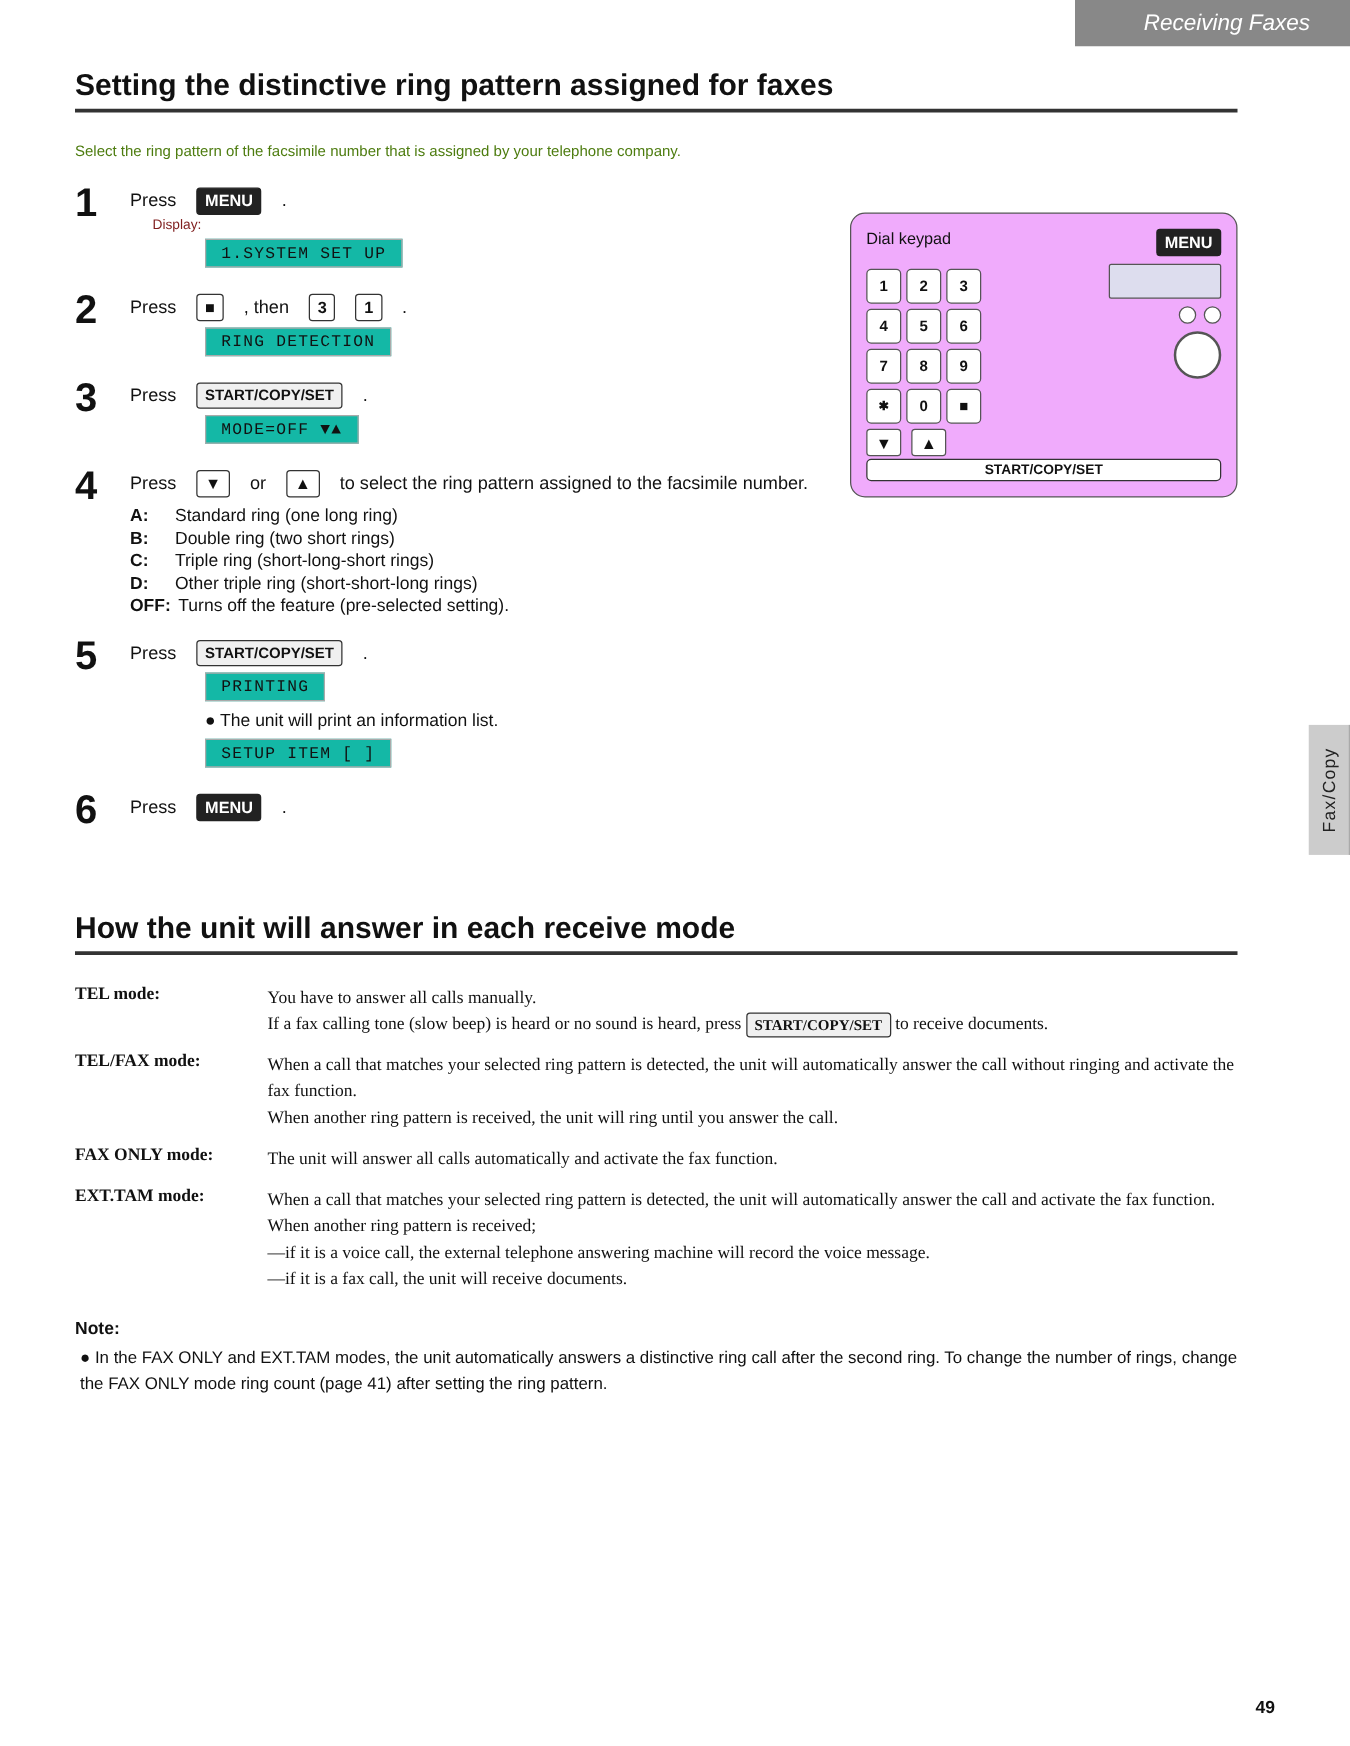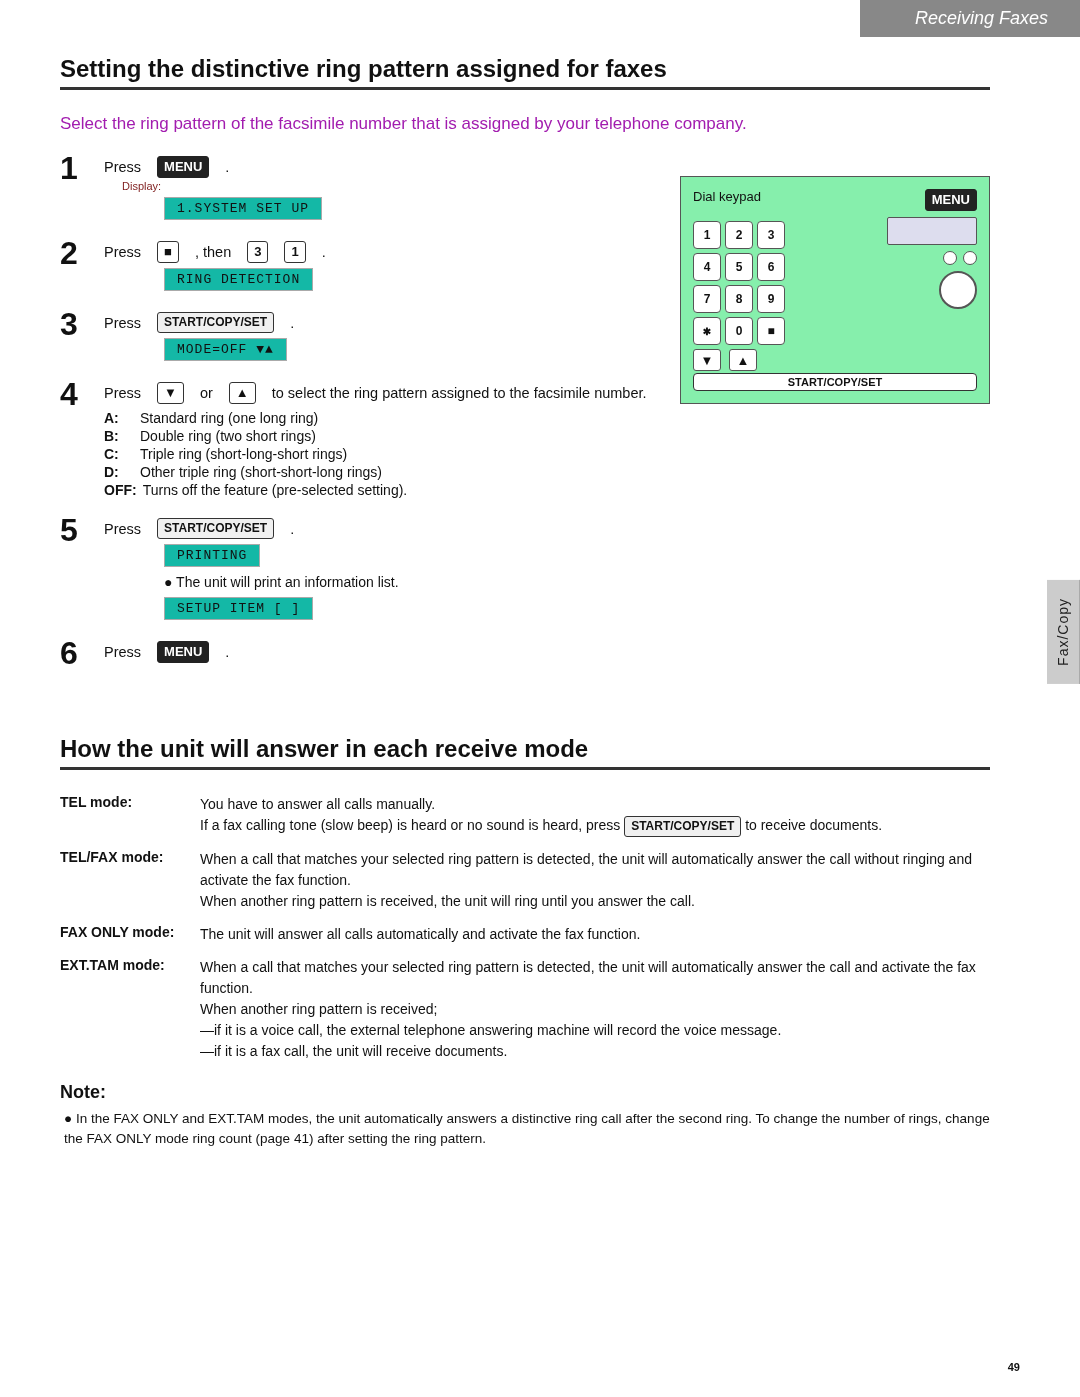"Select the ring pattern of" .section-intro { color: #a21caf -> #4d7c0f; font-size: 17px -> 12px }
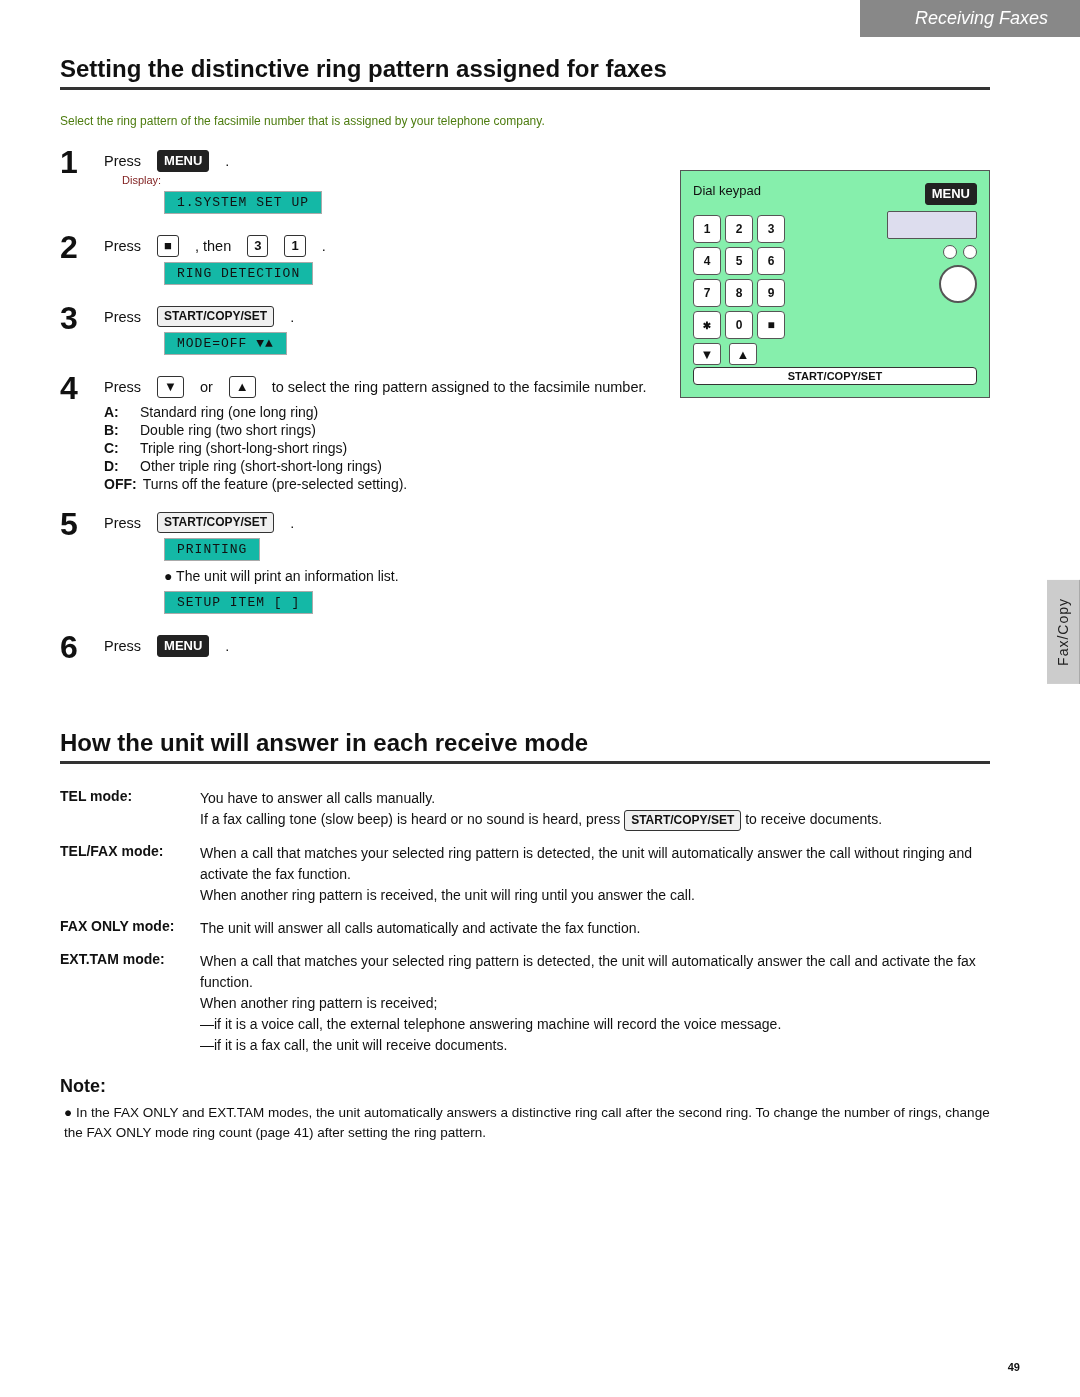"Dial keypad" .device-diagram { background: #86efac -> #f0abfc; border-radius: 0 -> 12px }
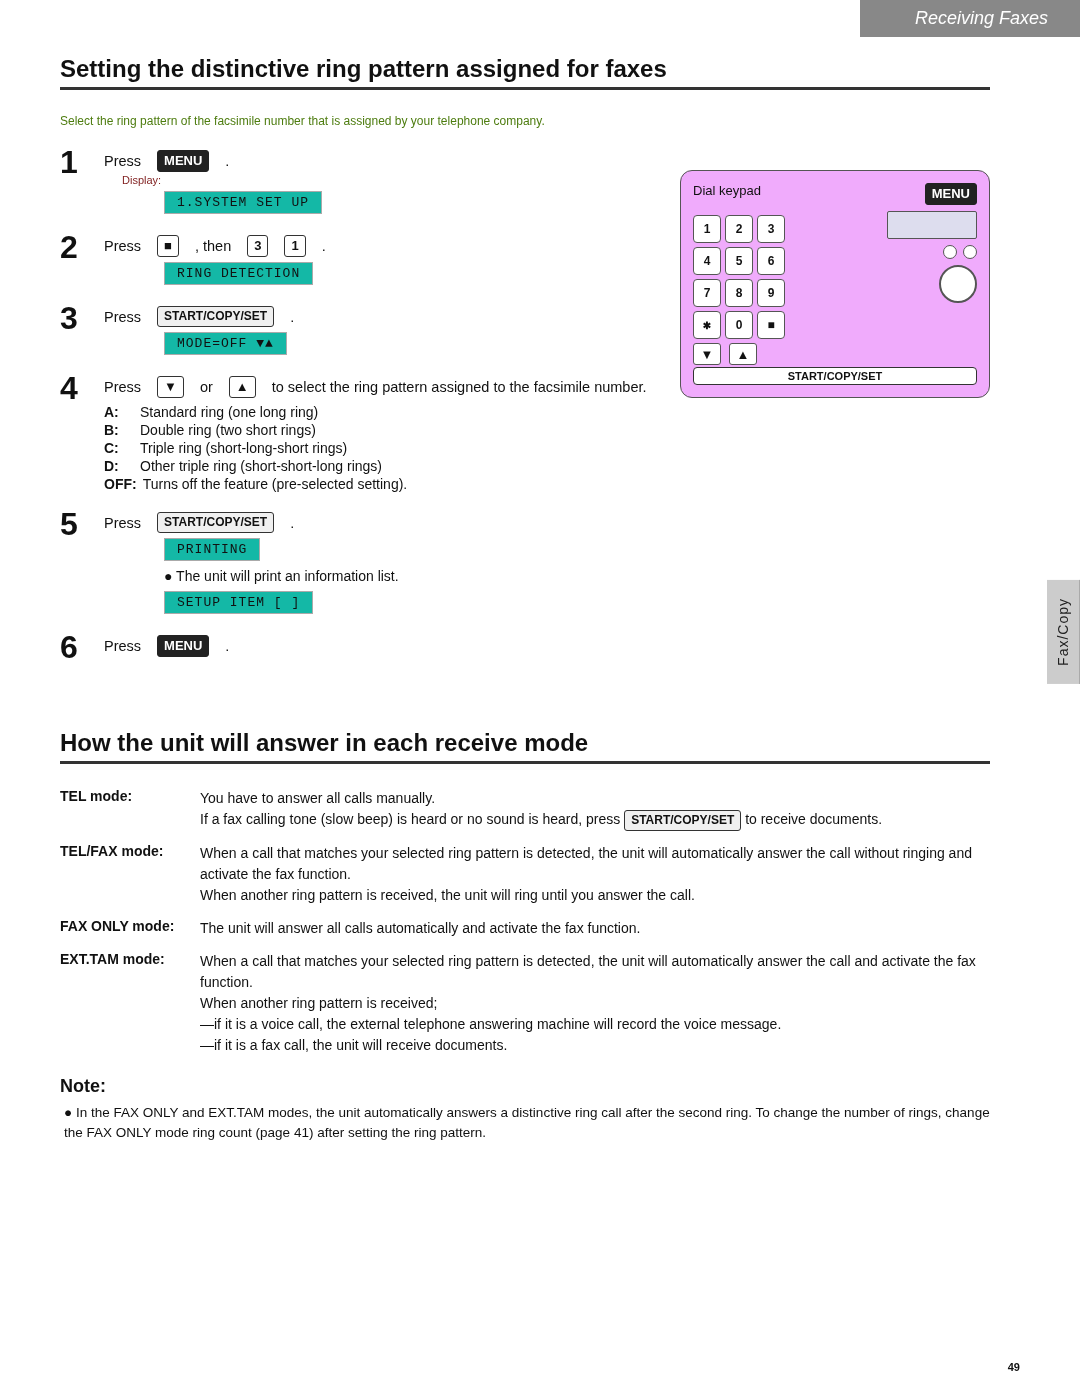"TEL mode:" .mode-row { font-family: none -> Liberation Serif, serif; gap: 0 -> 14px }
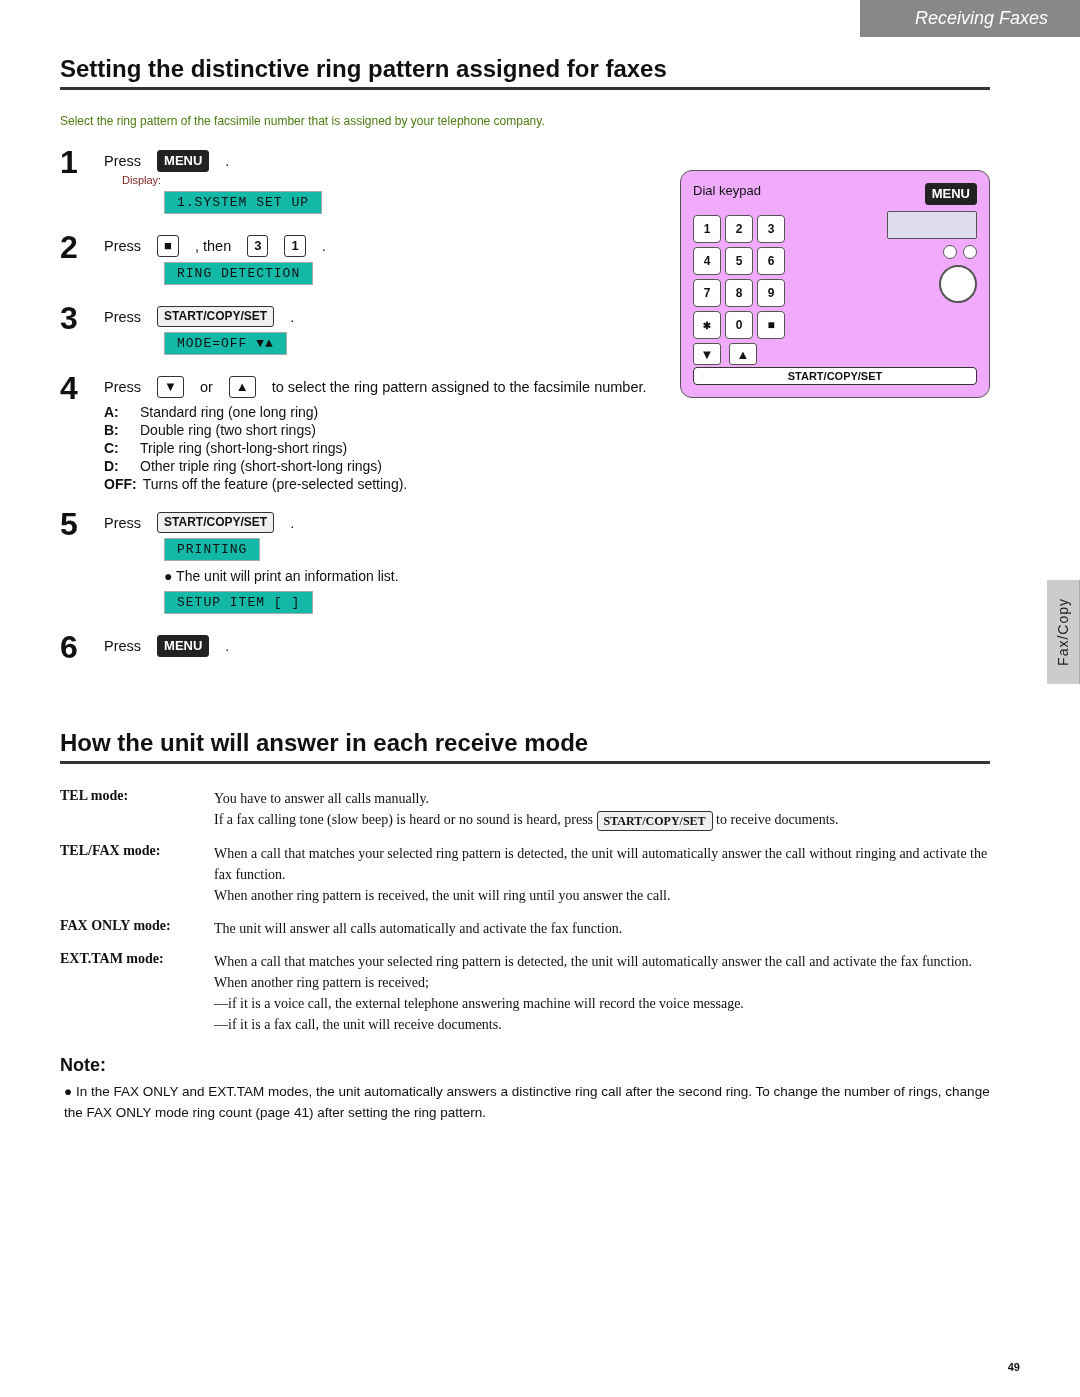"Note:" .note-title { font-size: 18px -> 14px }
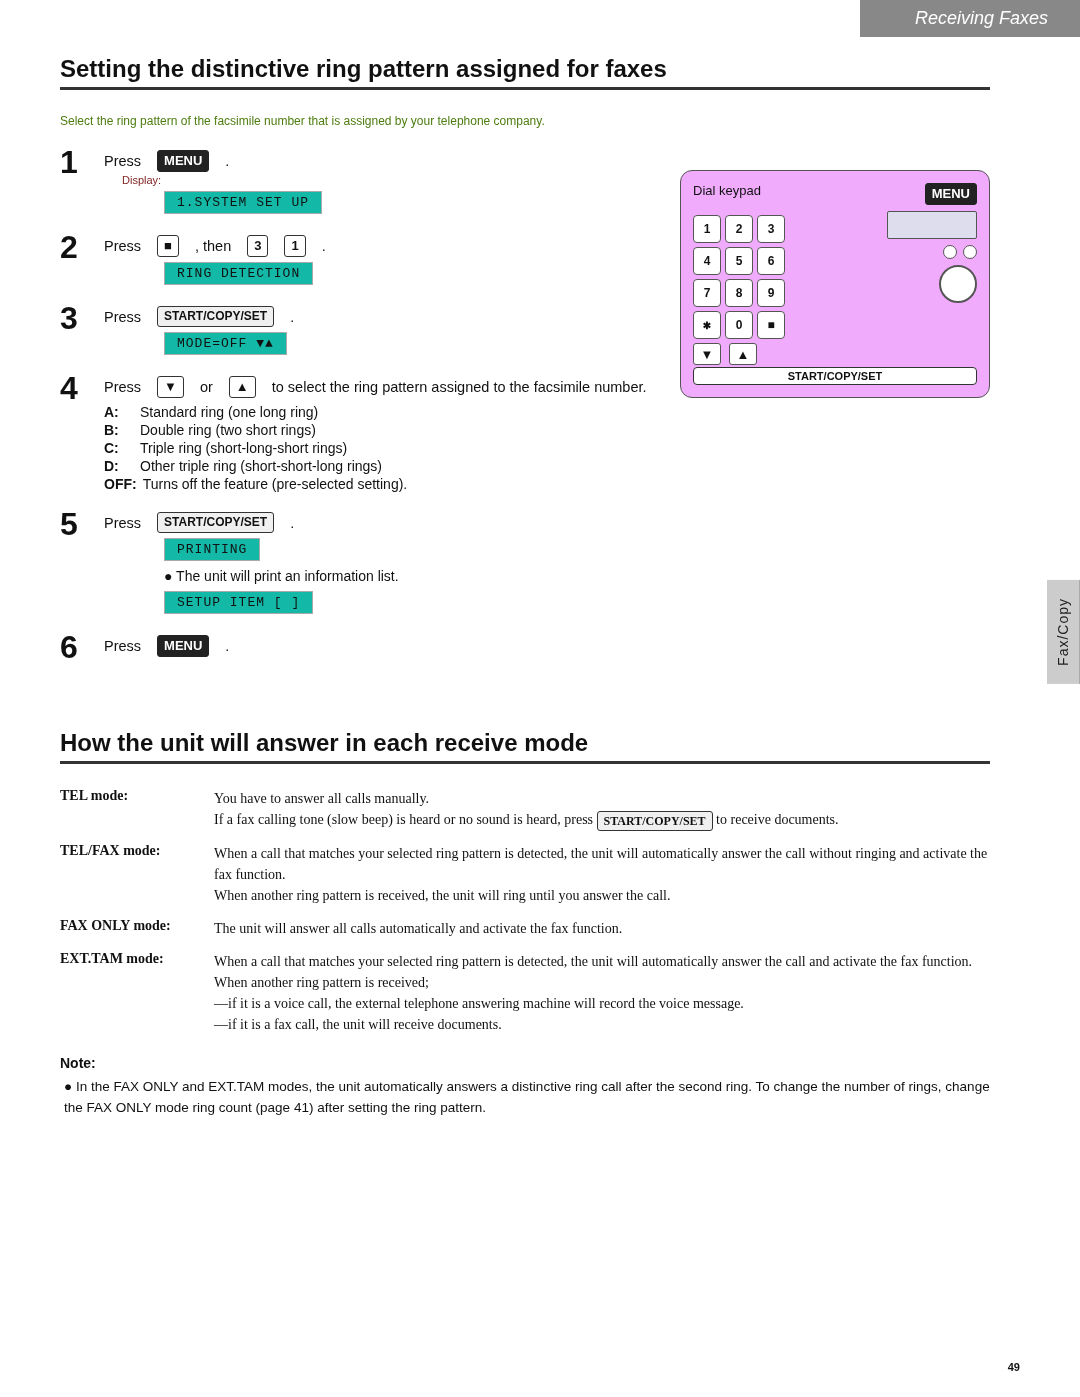"49" .page-number { font-size: 11px -> 14px }
